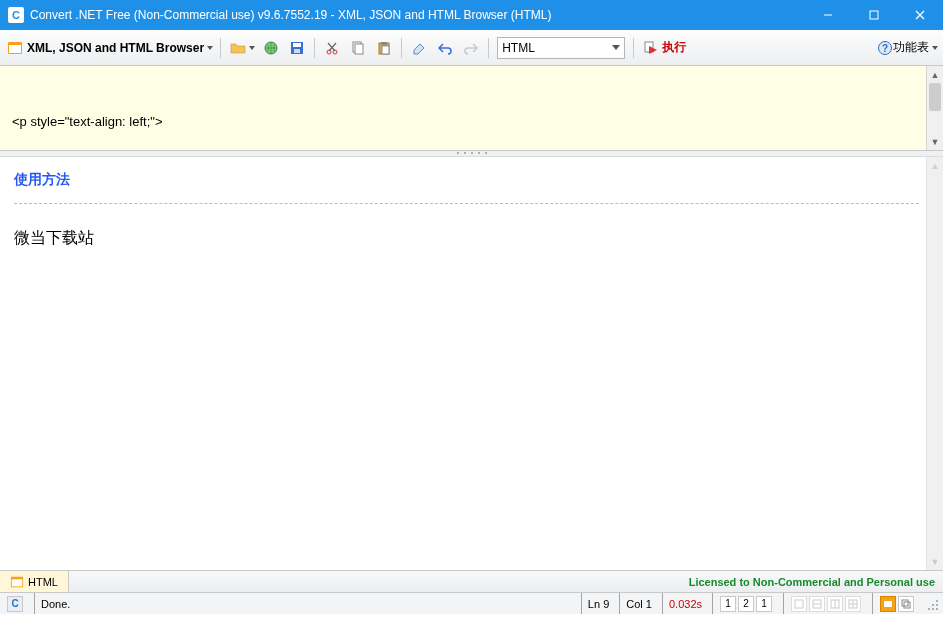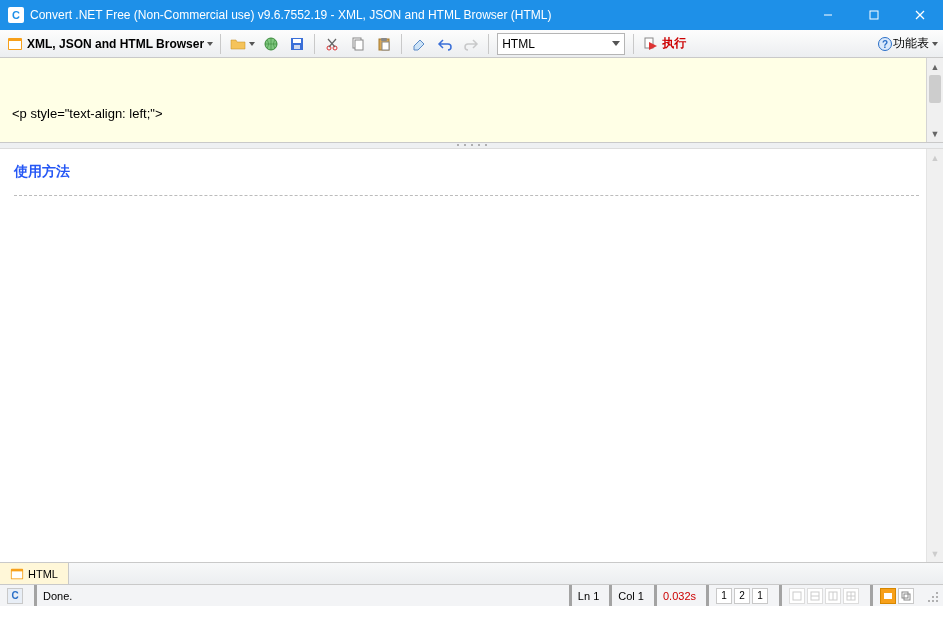"XML, JSON and HTML Browser" .toolbar { height: 28px -> 36px }
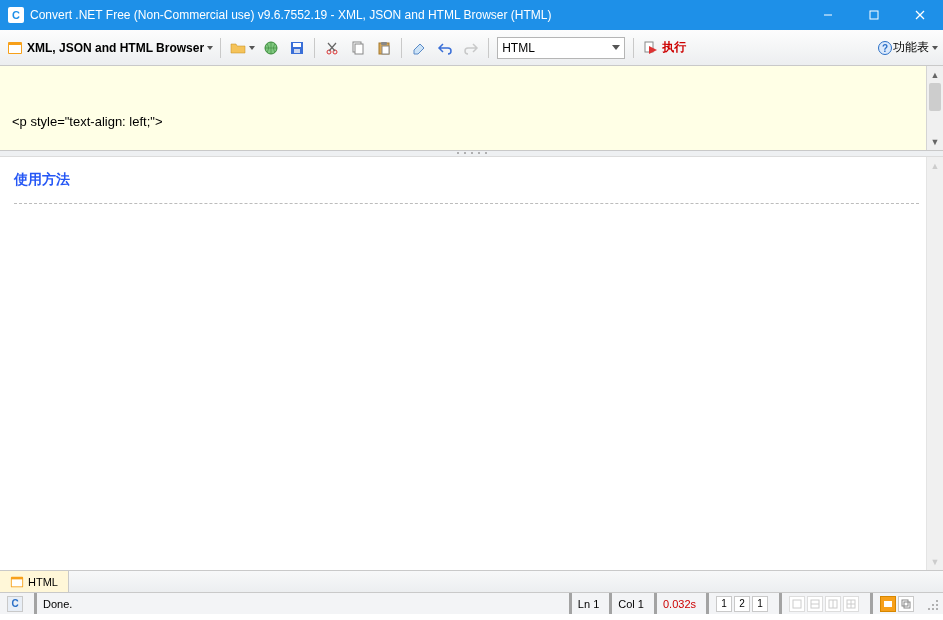"微当下载站" div.body-text { html: none -> <div>微当下载站</div> }
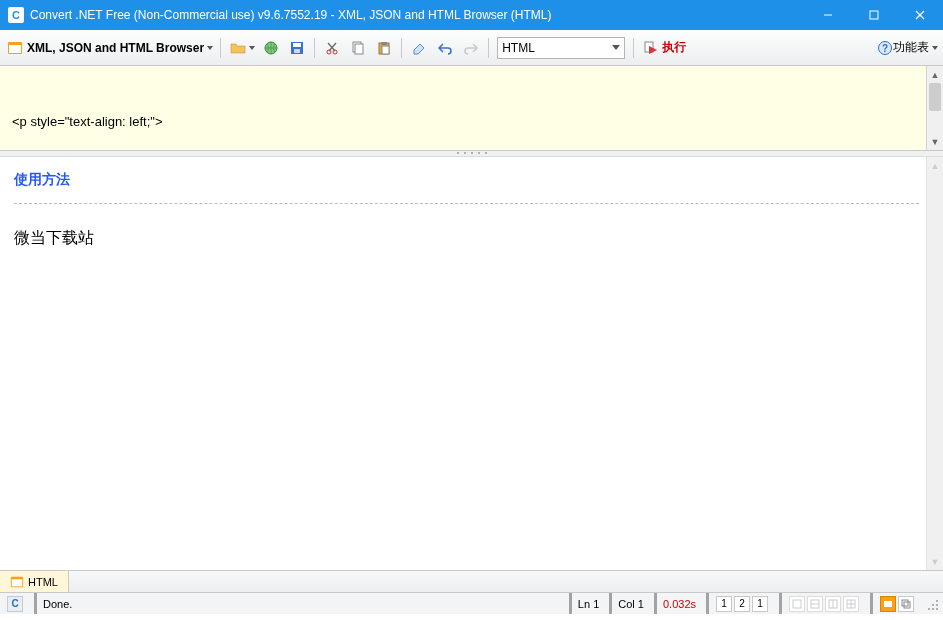"Licensed to Non-Commercial and Personal" div.license { html: none -> <div>Licensed to Non-Commercial and Personal use</div> }
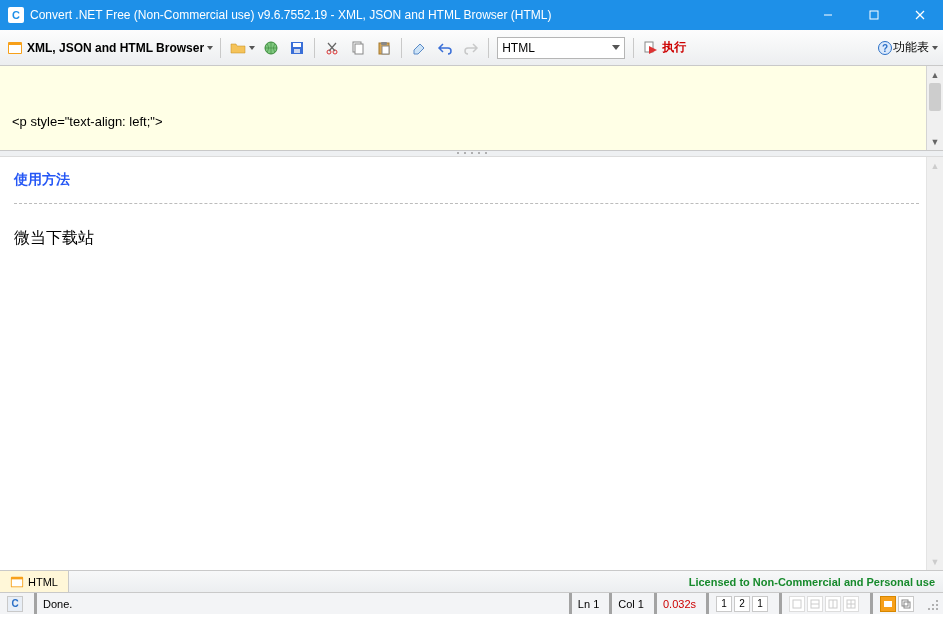"Done." .statusbar .cell { border-left: 3px solid #a3a3a3 -> 1px solid #a3a3a3 }
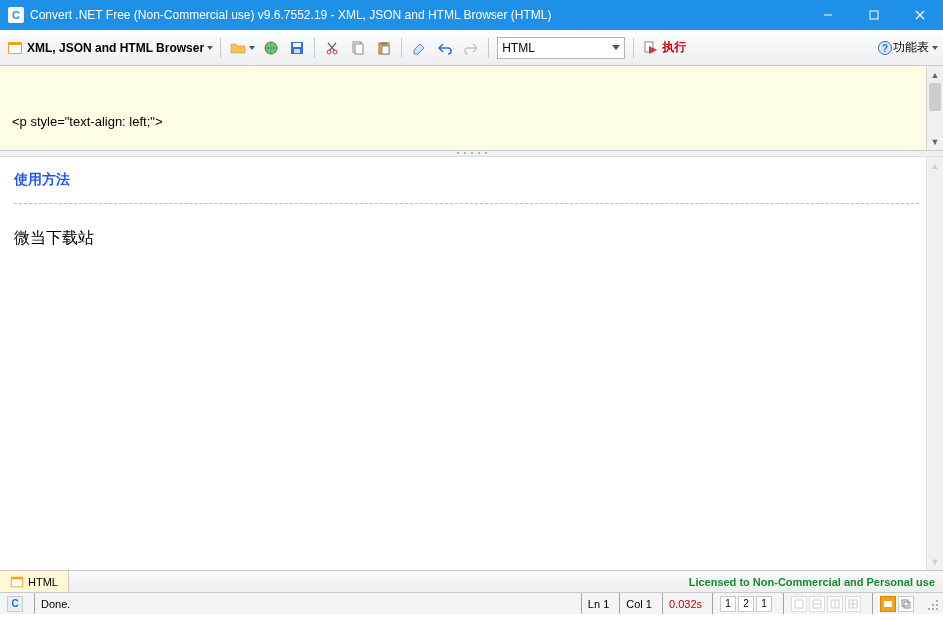"Ln 1" div.cell { text: 1 -> 9 }
